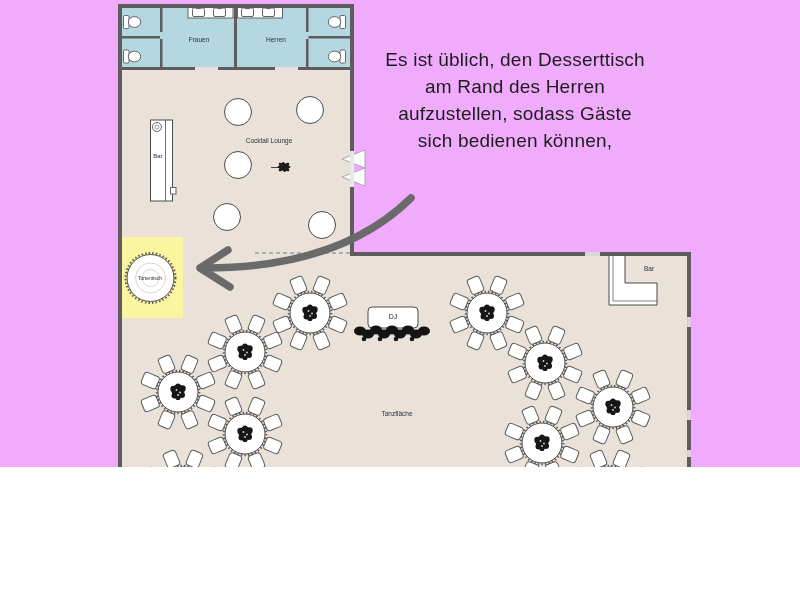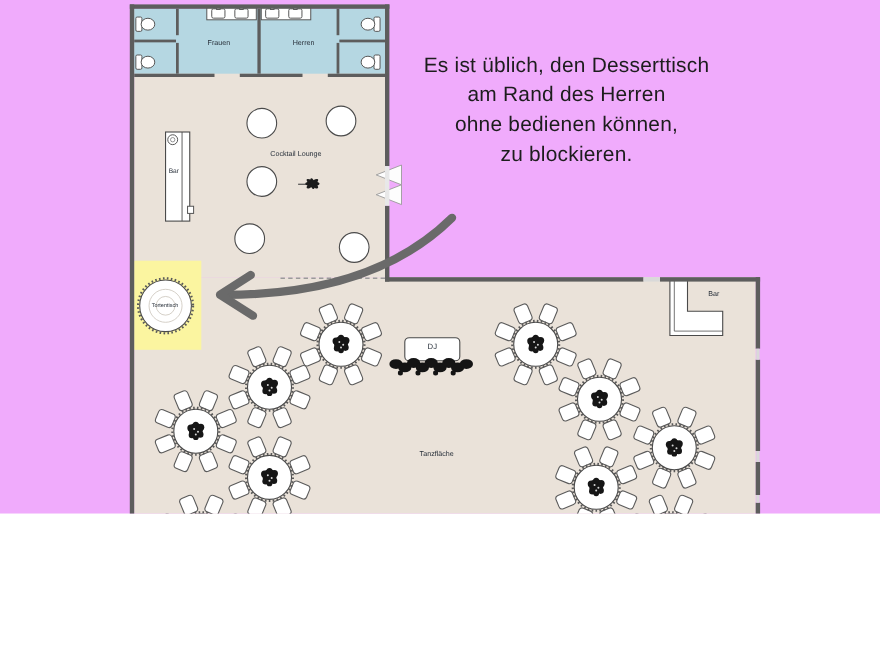"aufzustellen, sodass Gäste" div { html: none -> <div>aufzustellen, sodass Gäste</div> }
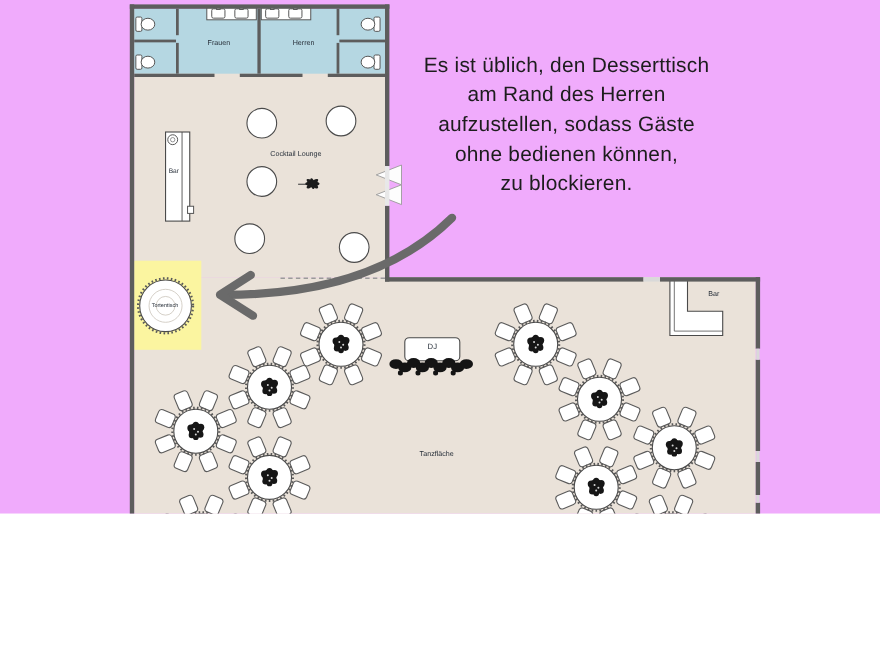"ohne bedienen können," div { text: ohne -> sich }
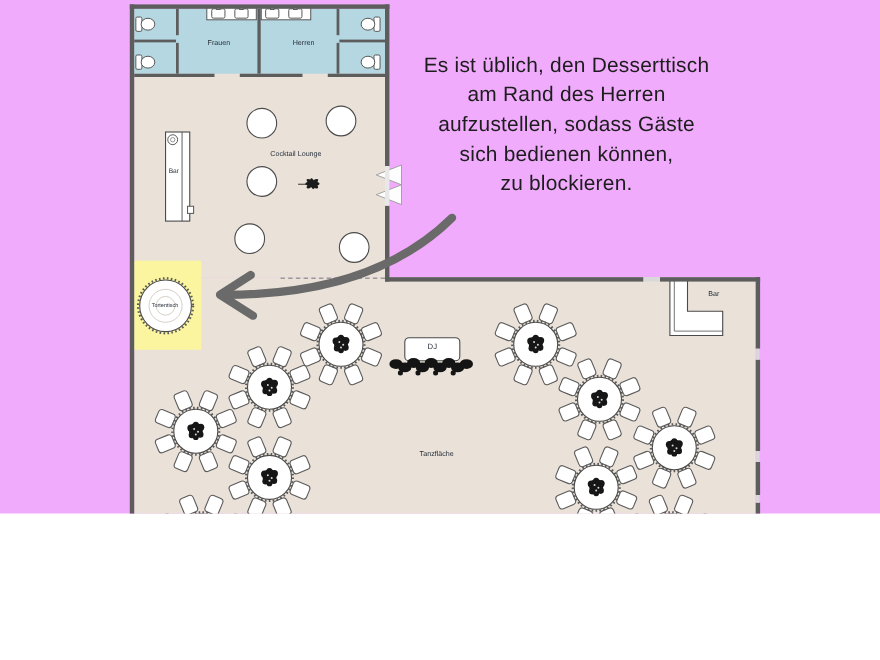"zu blockieren." div { html: <div>zu blockieren.</div> -> none }
